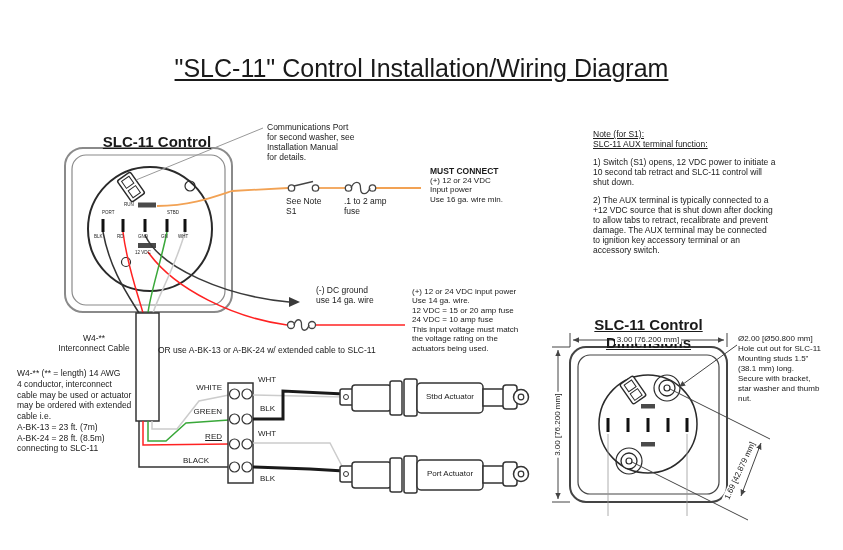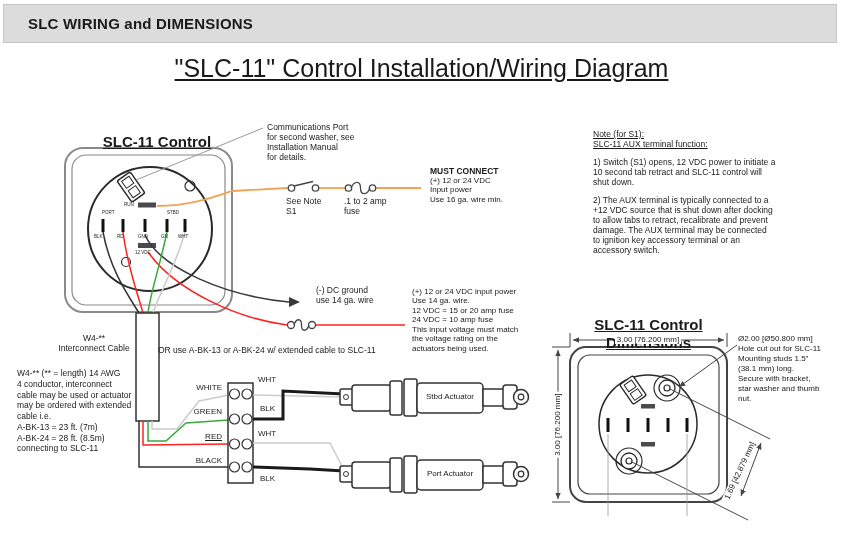"SLC WIRING and DIMENSIONS" div { html: <div> <div>SLC WIRING and DIMENSIONS</div> </div> -> none }
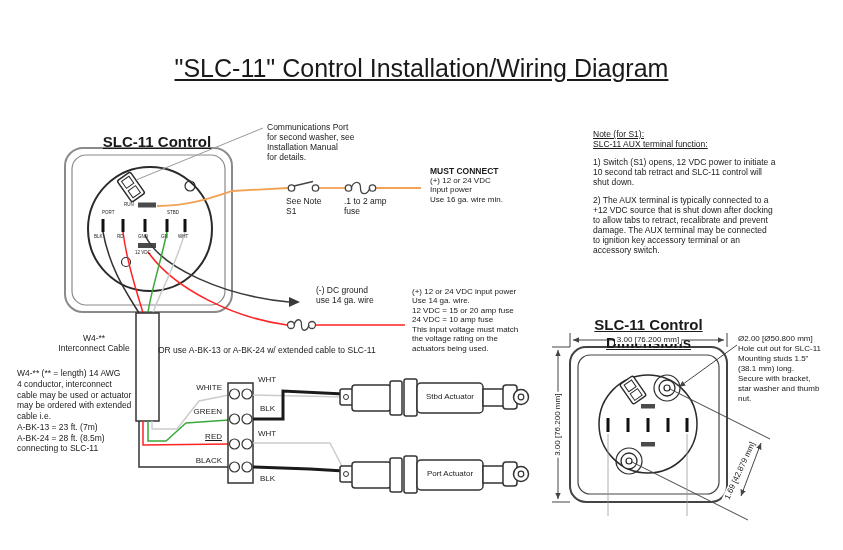"BLACK" div.txt { text-align: none -> center }
